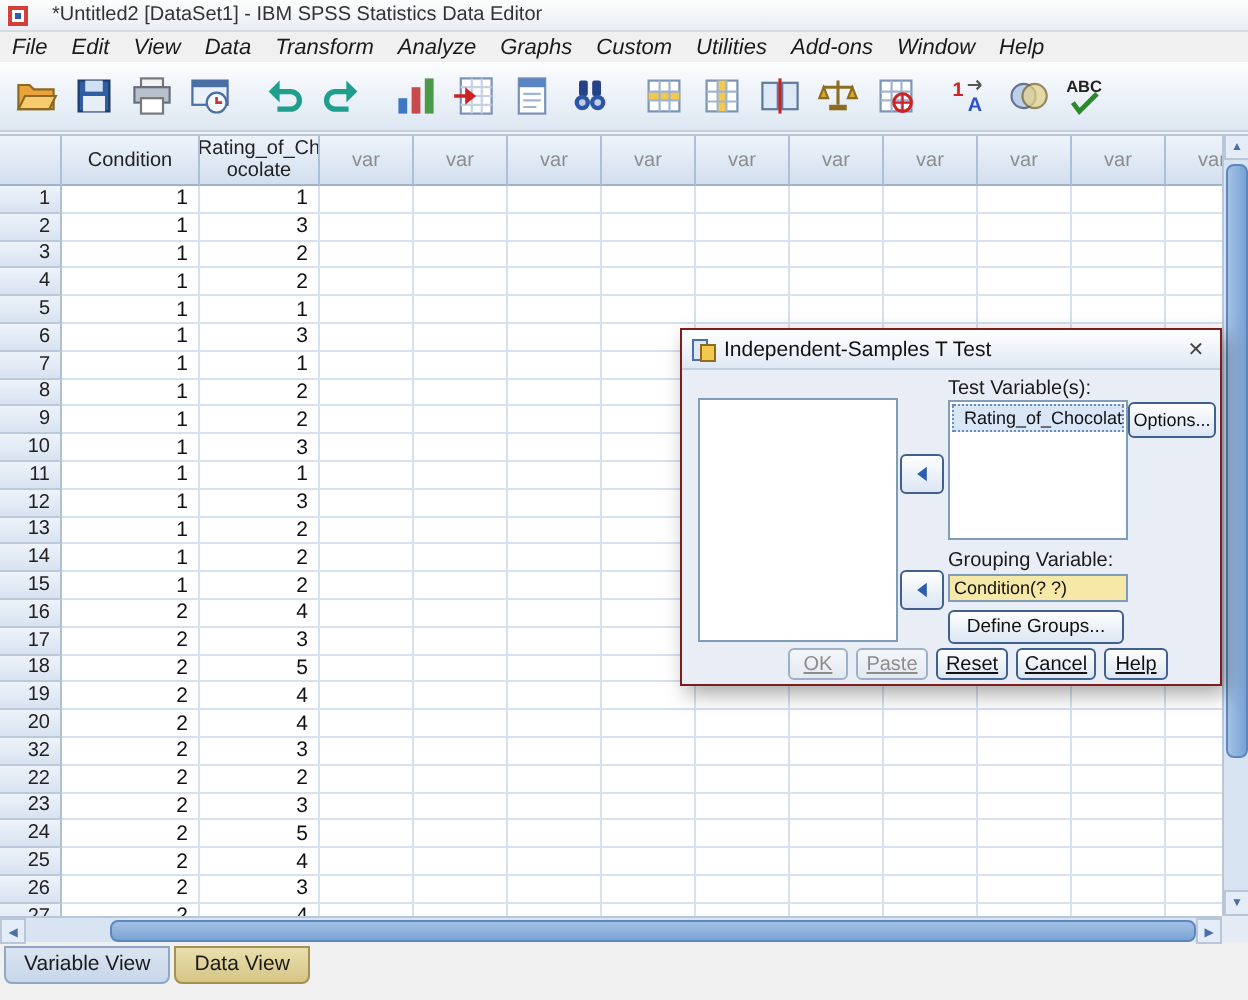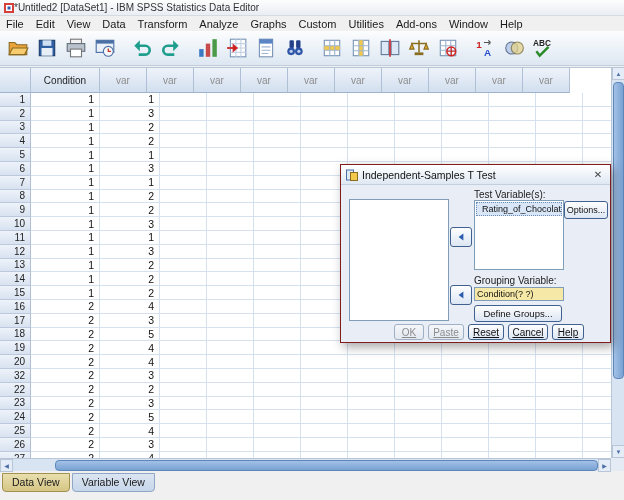"*Untitled2 [DataSet1] - IBM SPSS" .titlebar { gap: 0 -> 12px }
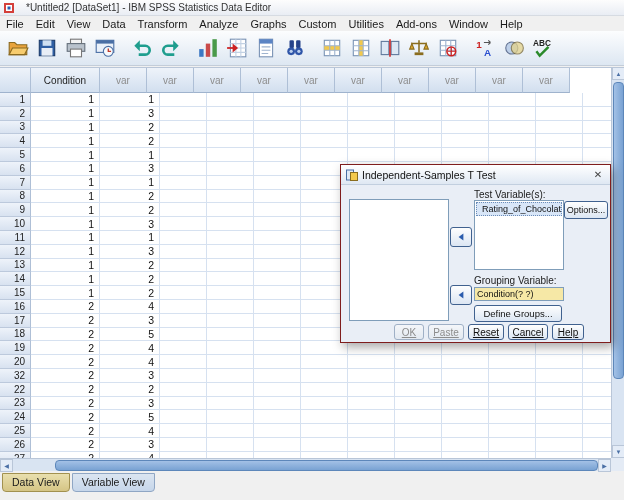"File" .menu-item { font-style: none -> italic }
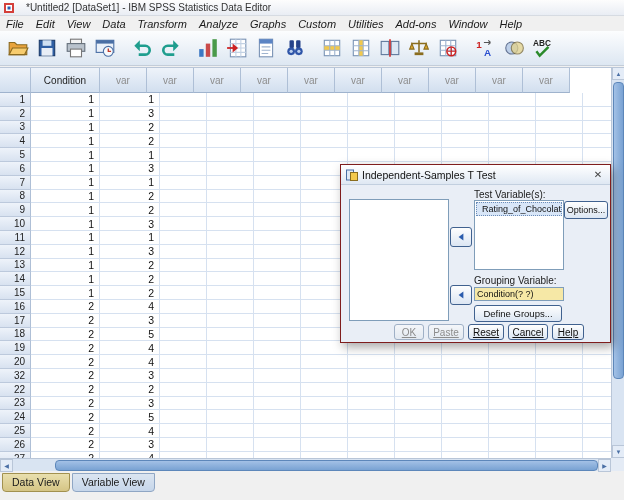"Rating_of_Ch" div.colhdr { html: none -> <div>Rating_of_Ch ocolate</div> }
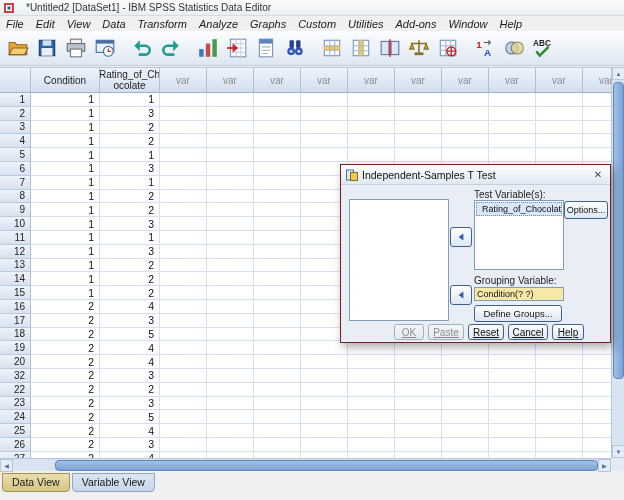"Data View" div.tab { order: before "Variable View" -> after "Variable View" }
